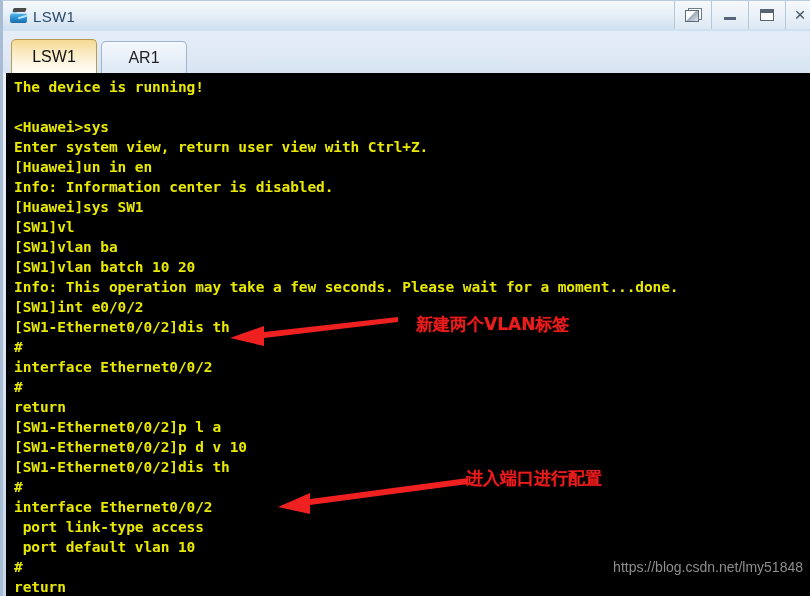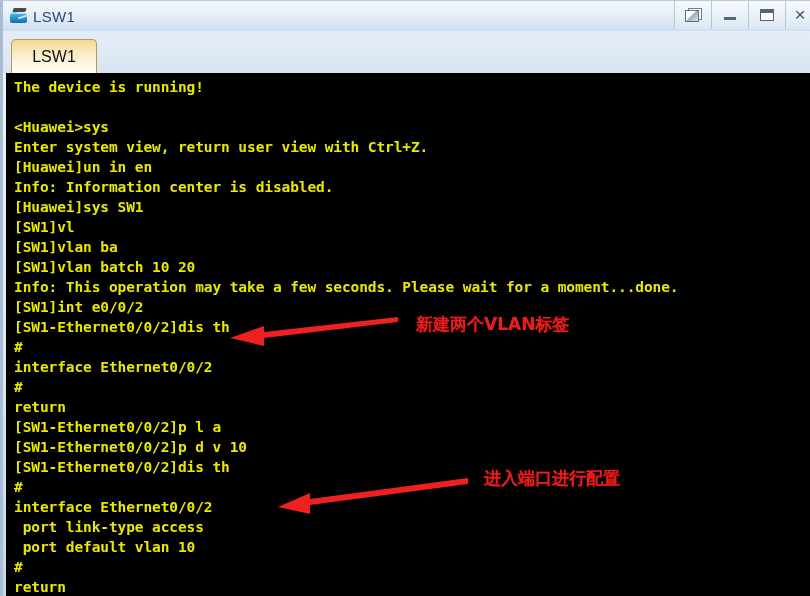"AR1" div.tab { html: none -> <div> <span>AR1</span> </div> }
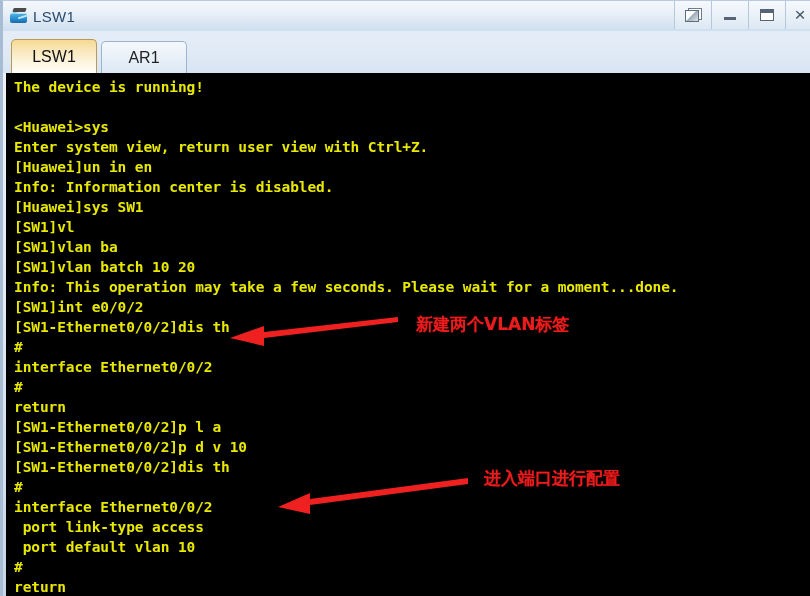"进入端口进行配置" #annot-label-2 { left: 478px -> 460px }
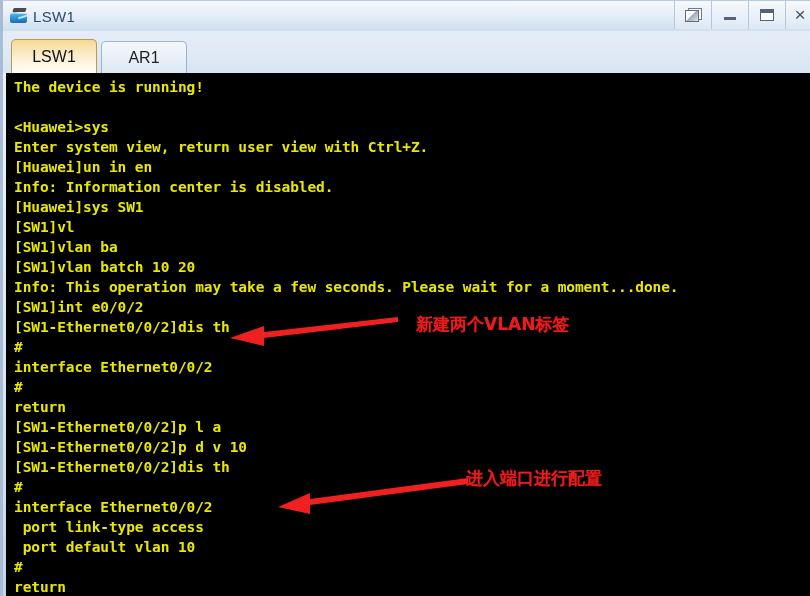"https://blog.csdn.net/lmy51848" span { html: none -> <span>https://blog.csdn.net/lmy51848</span> }
